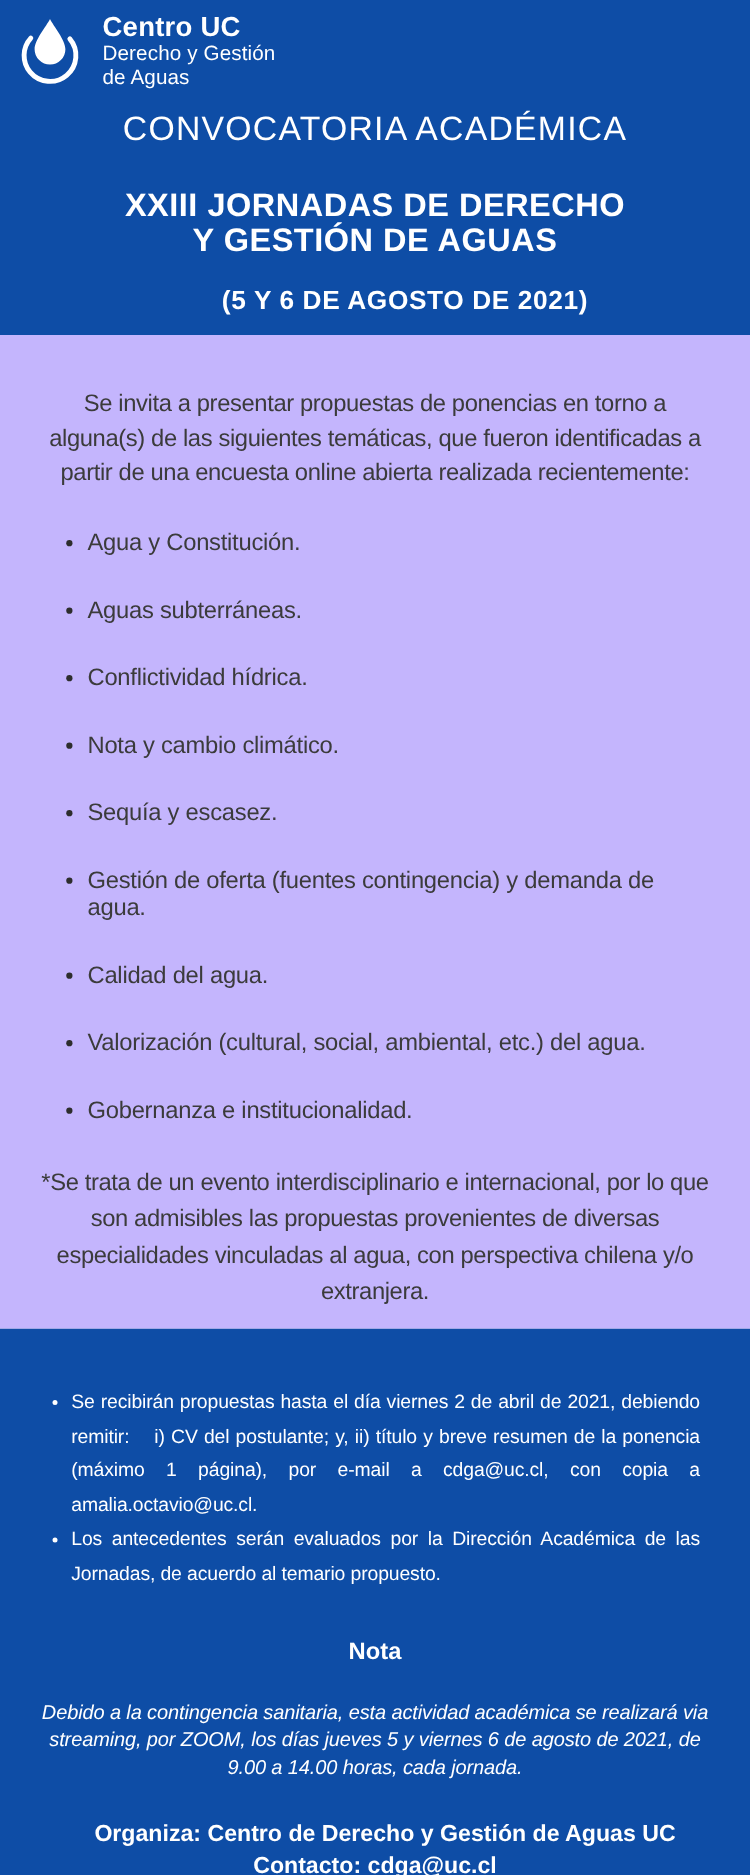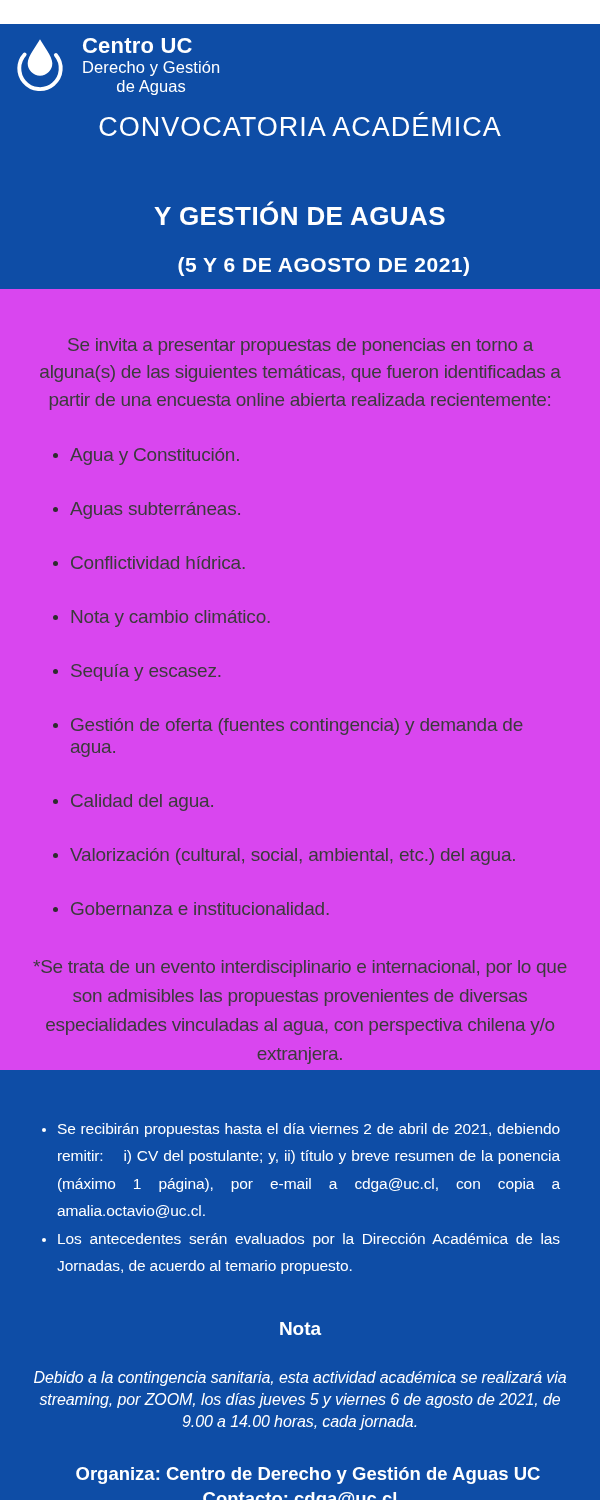"Centro UC" .band-top { margin-top: 24px -> none }
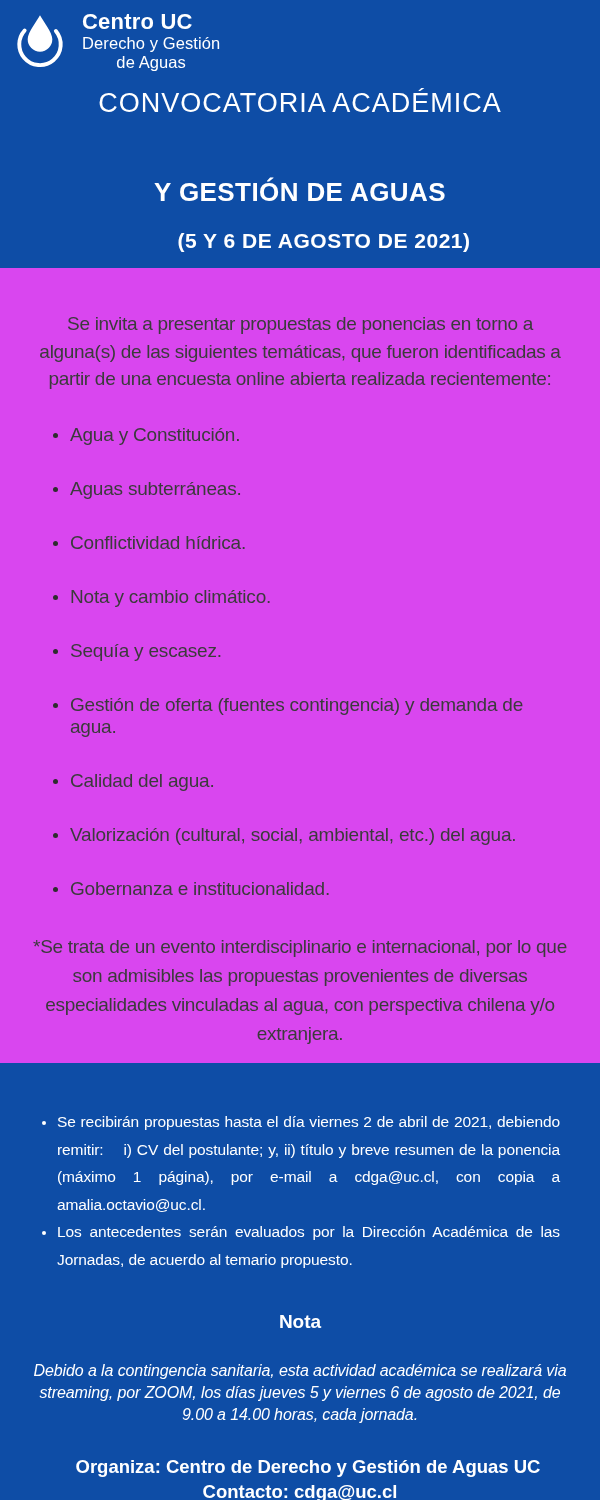"Derecho y Gestión" .logo-sub { text-align: center -> none }
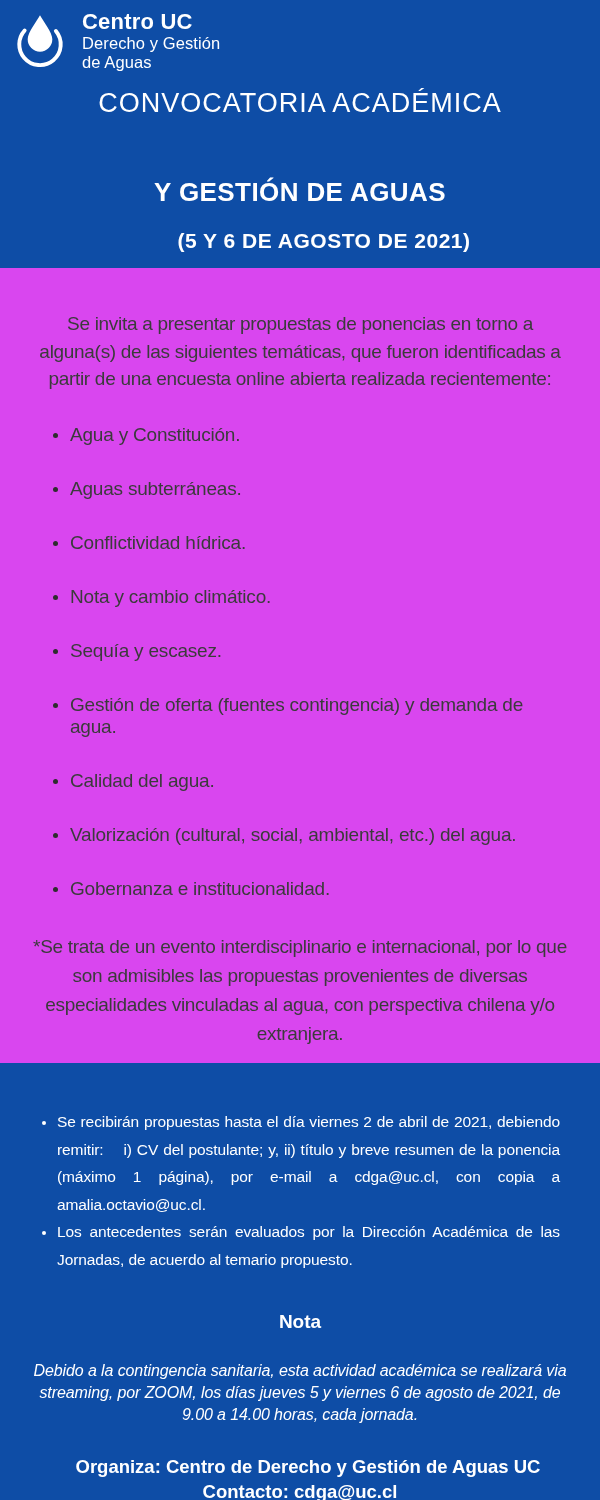"XXIII JORNADAS DE DERECHO" span { html: none -> <span>XXIII JORNADAS DE DERECHO</span> }
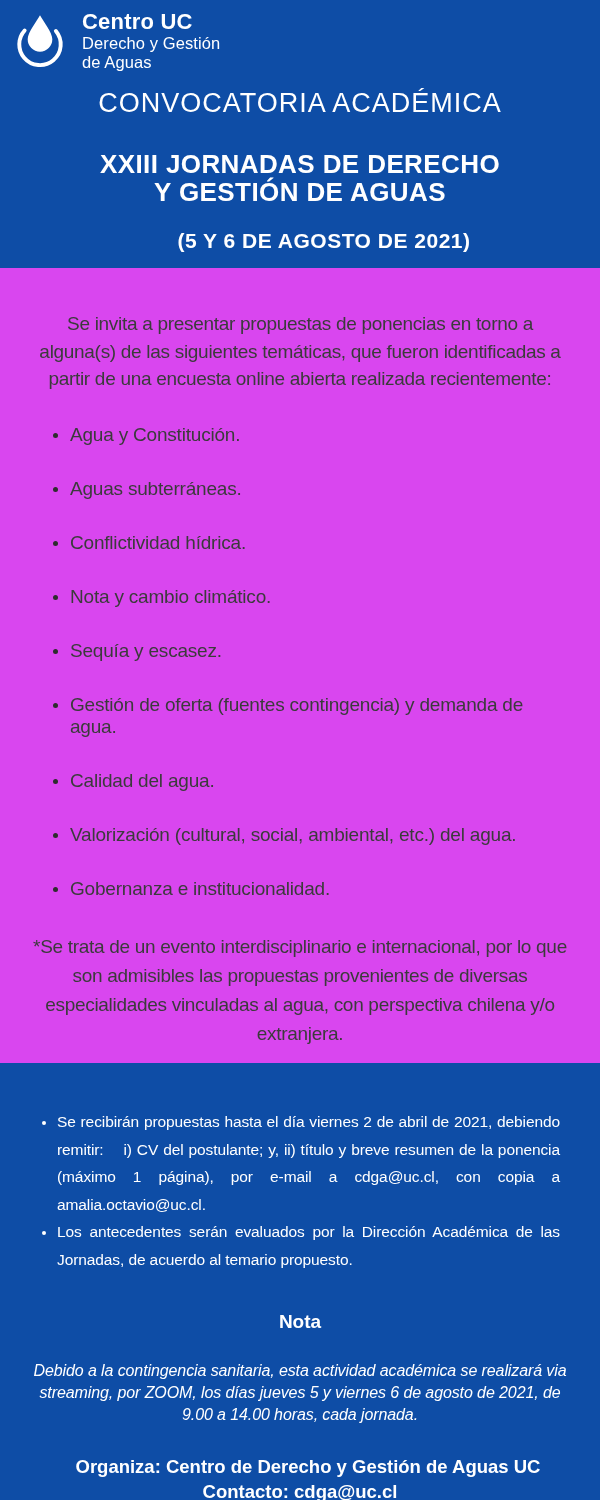"Se invita a presentar propuestas" .main { background: #d946ef -> #c4b5fd }
